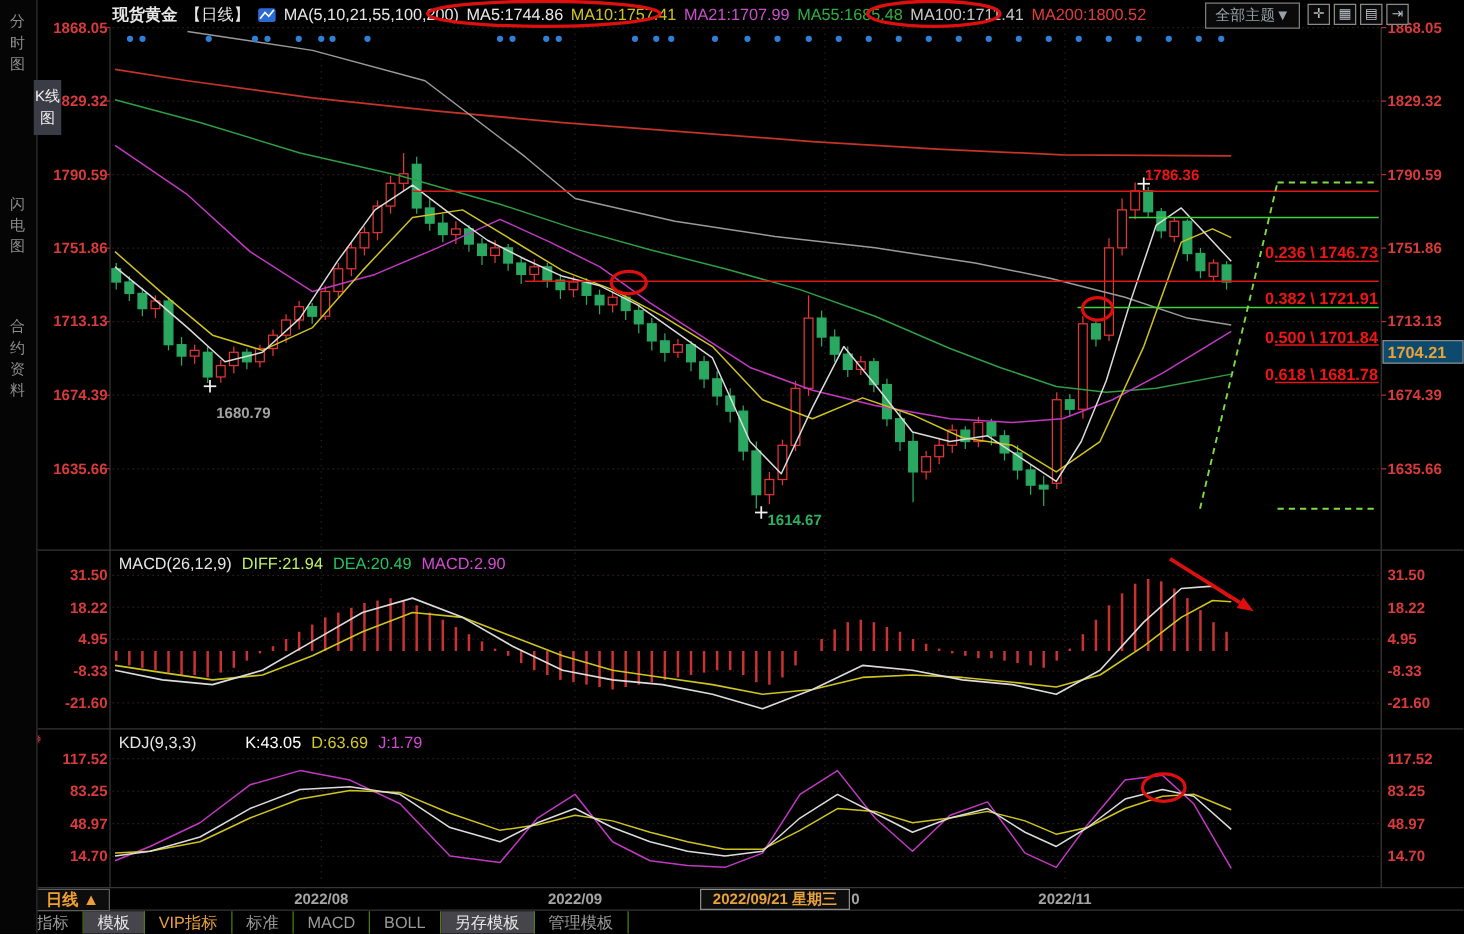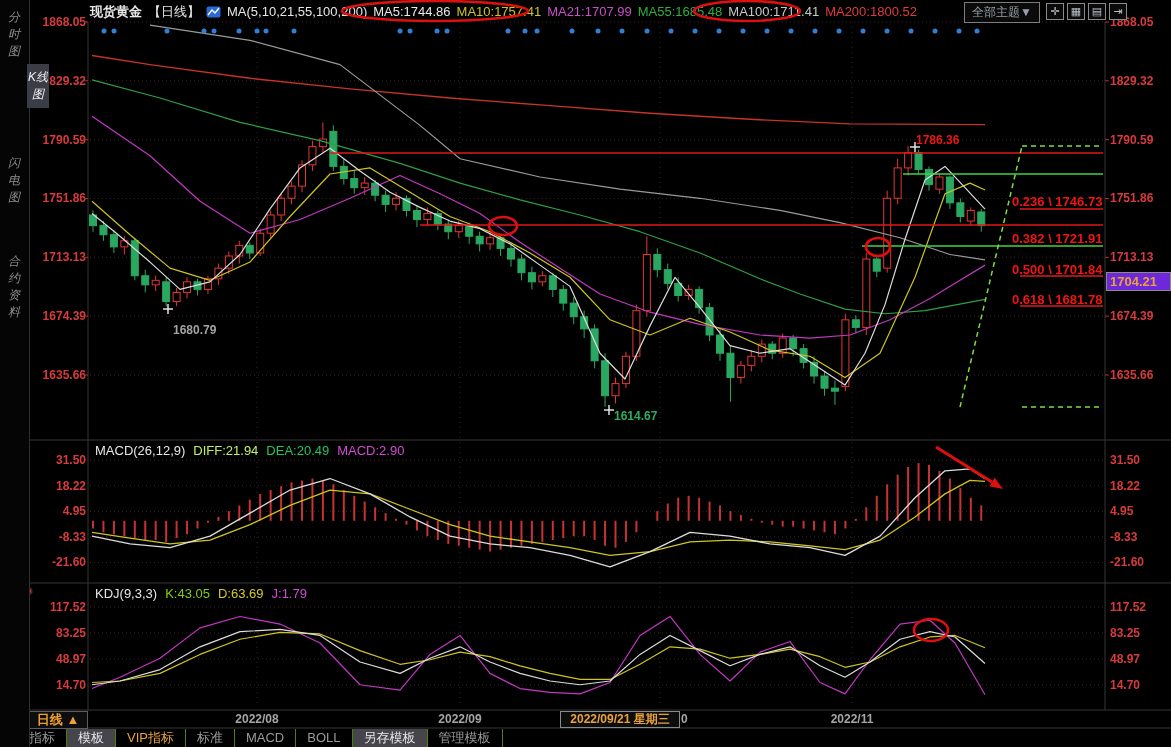"分时图" .side-tab { font-style: italic -> none }
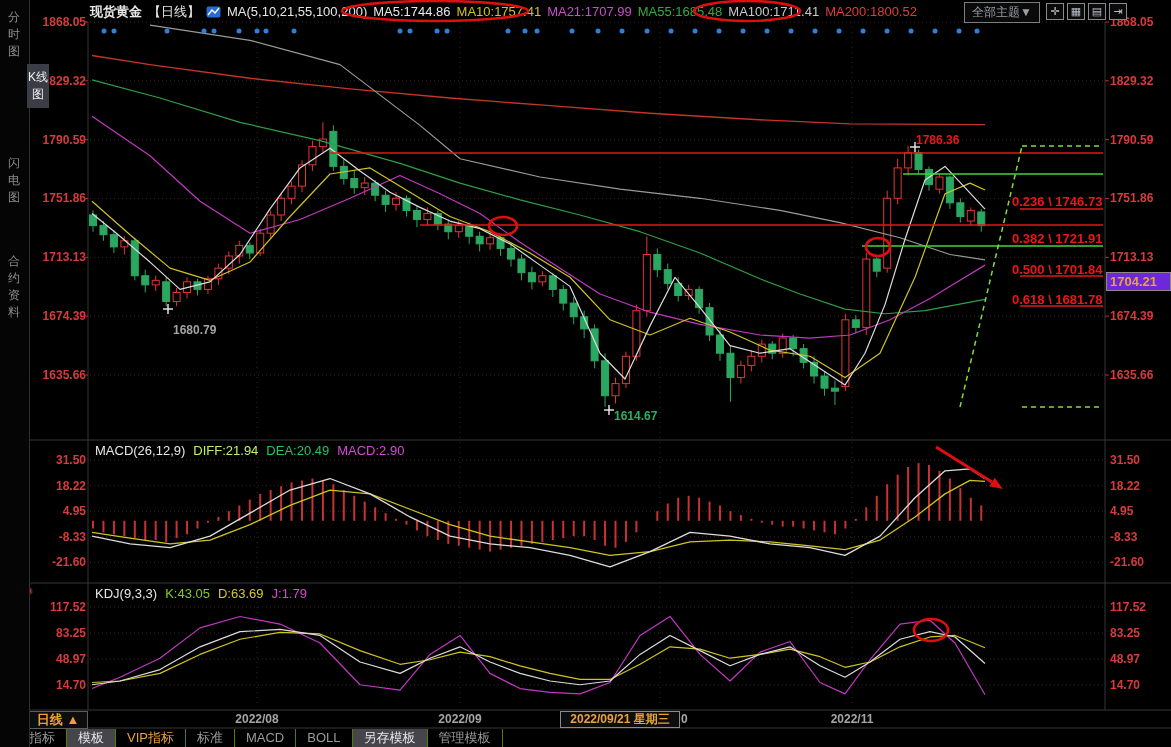"1704.21" #price-box { background: #6d28d9 -> #0c4a6e }
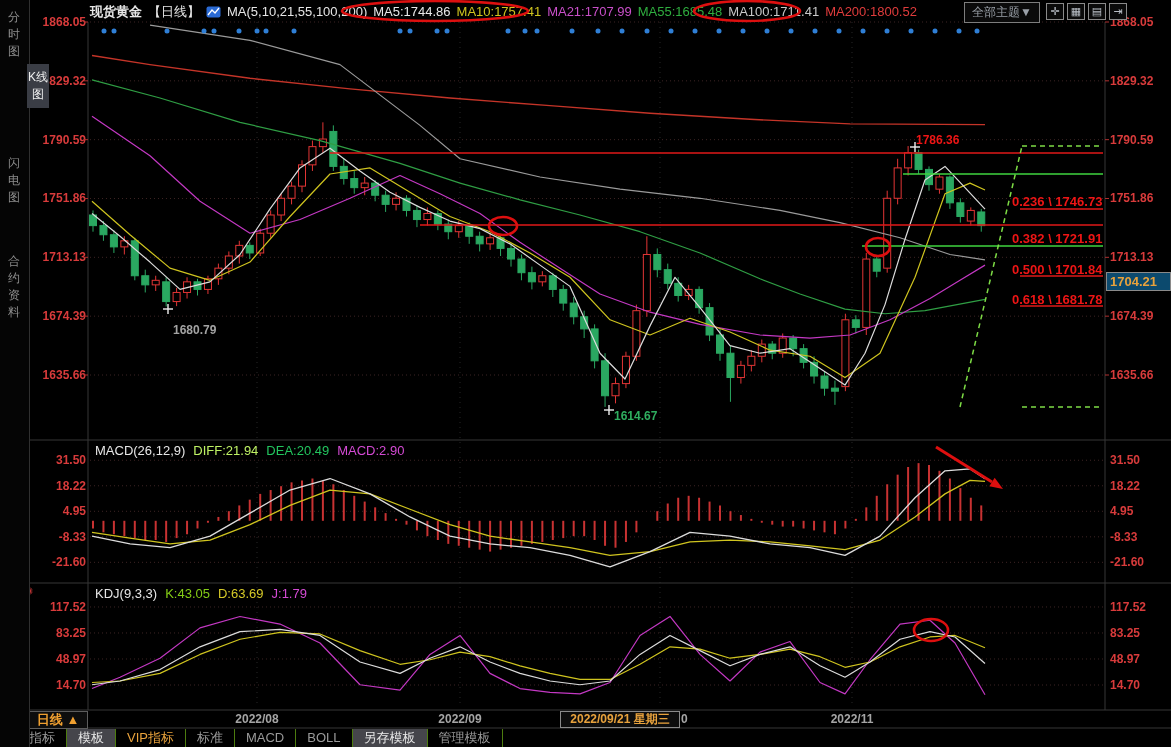"K:43.05" span { color: #84cc16 -> #ffffff; margin-left: none -> 31px }
